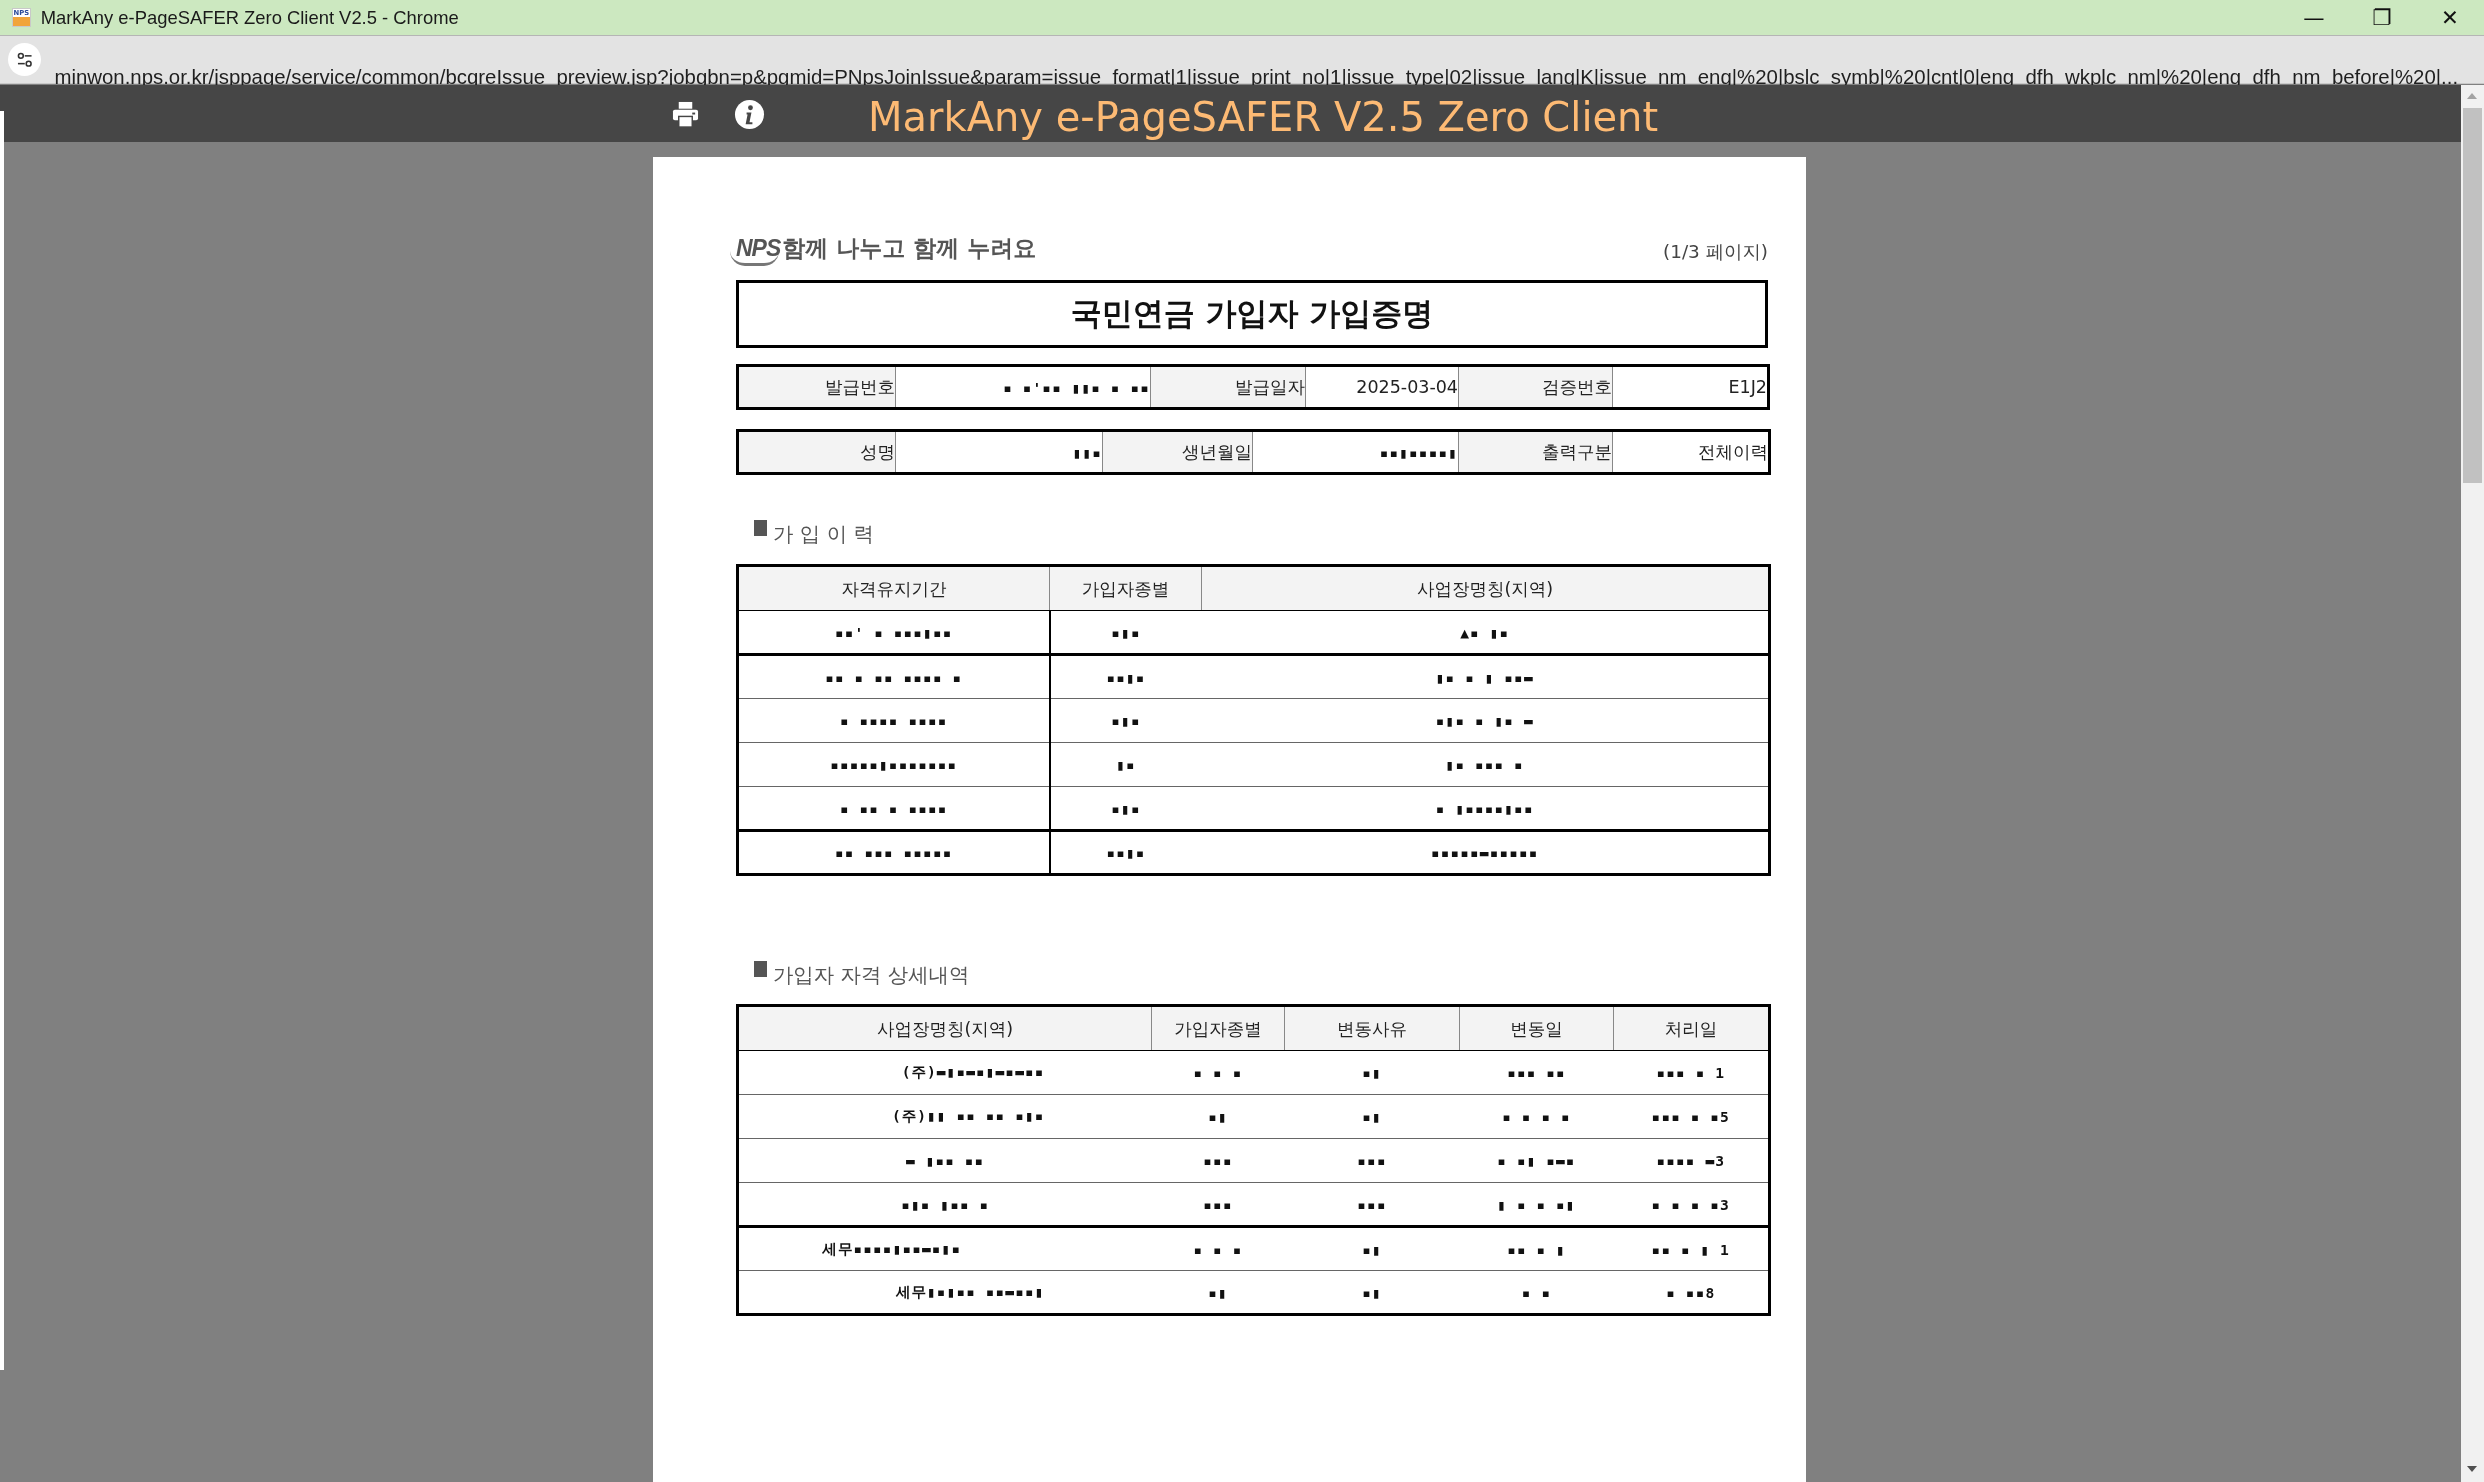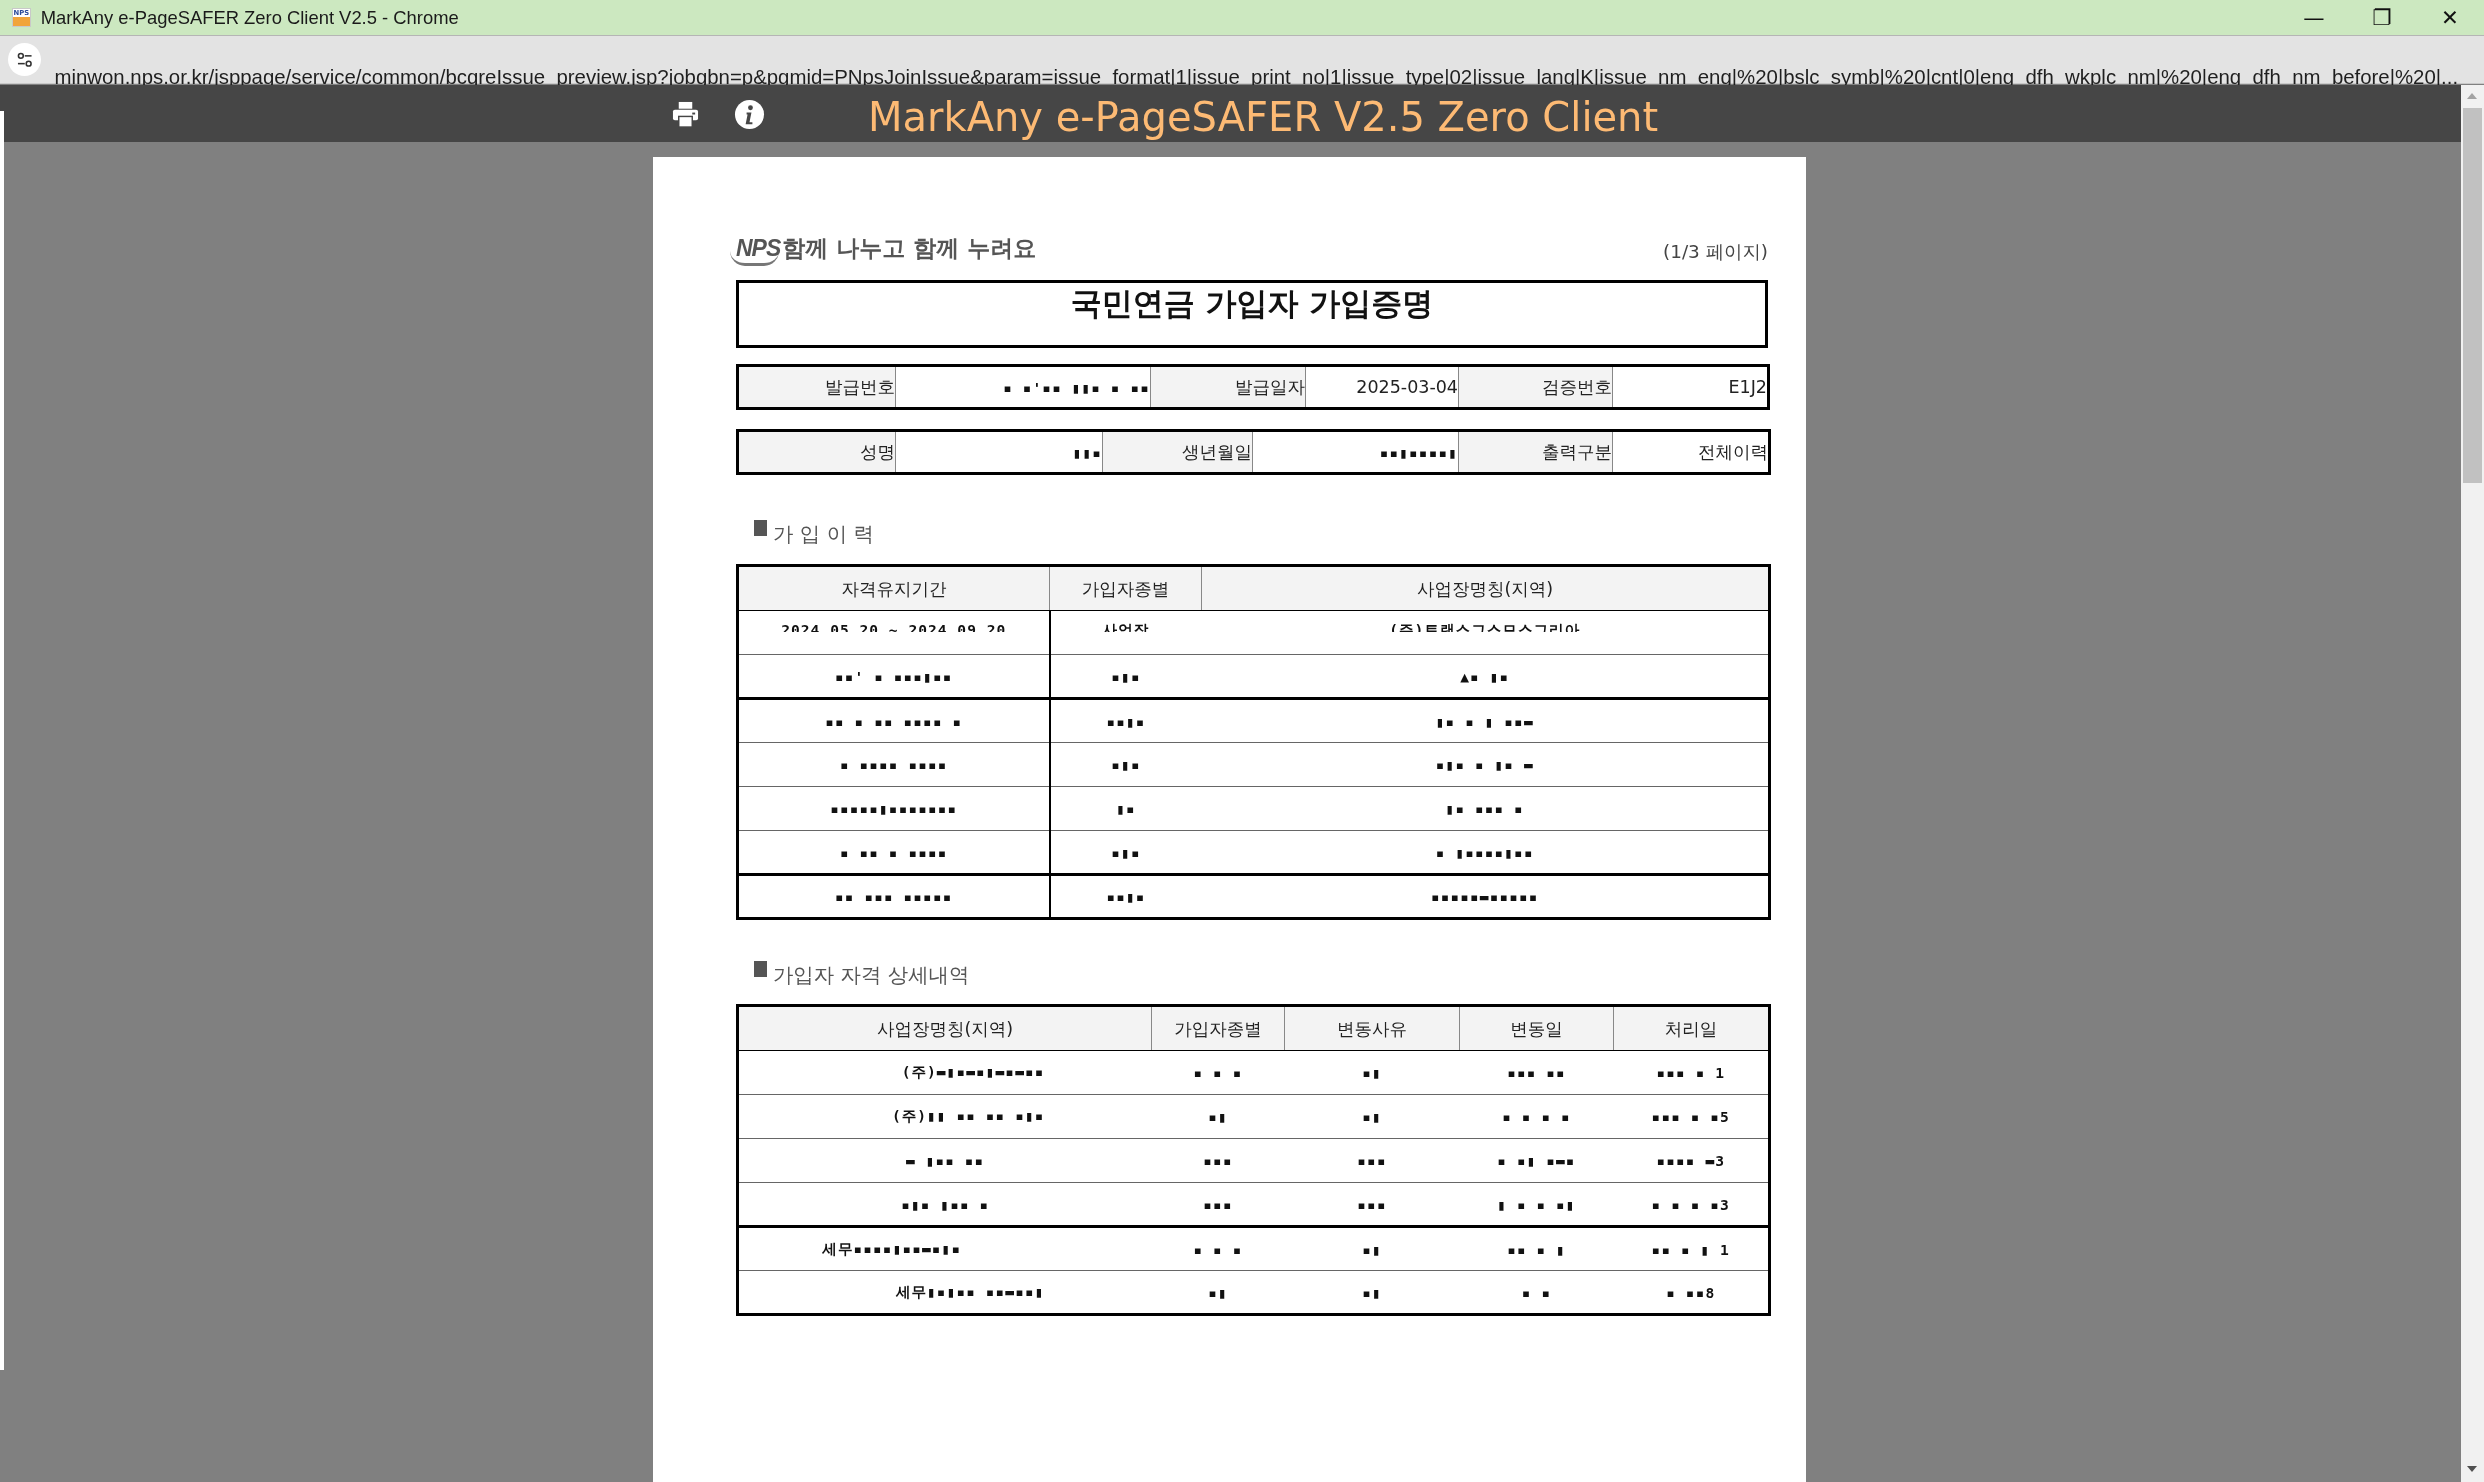"국민연금 가입자 가입증명" .titlebox { align-items: none -> center }
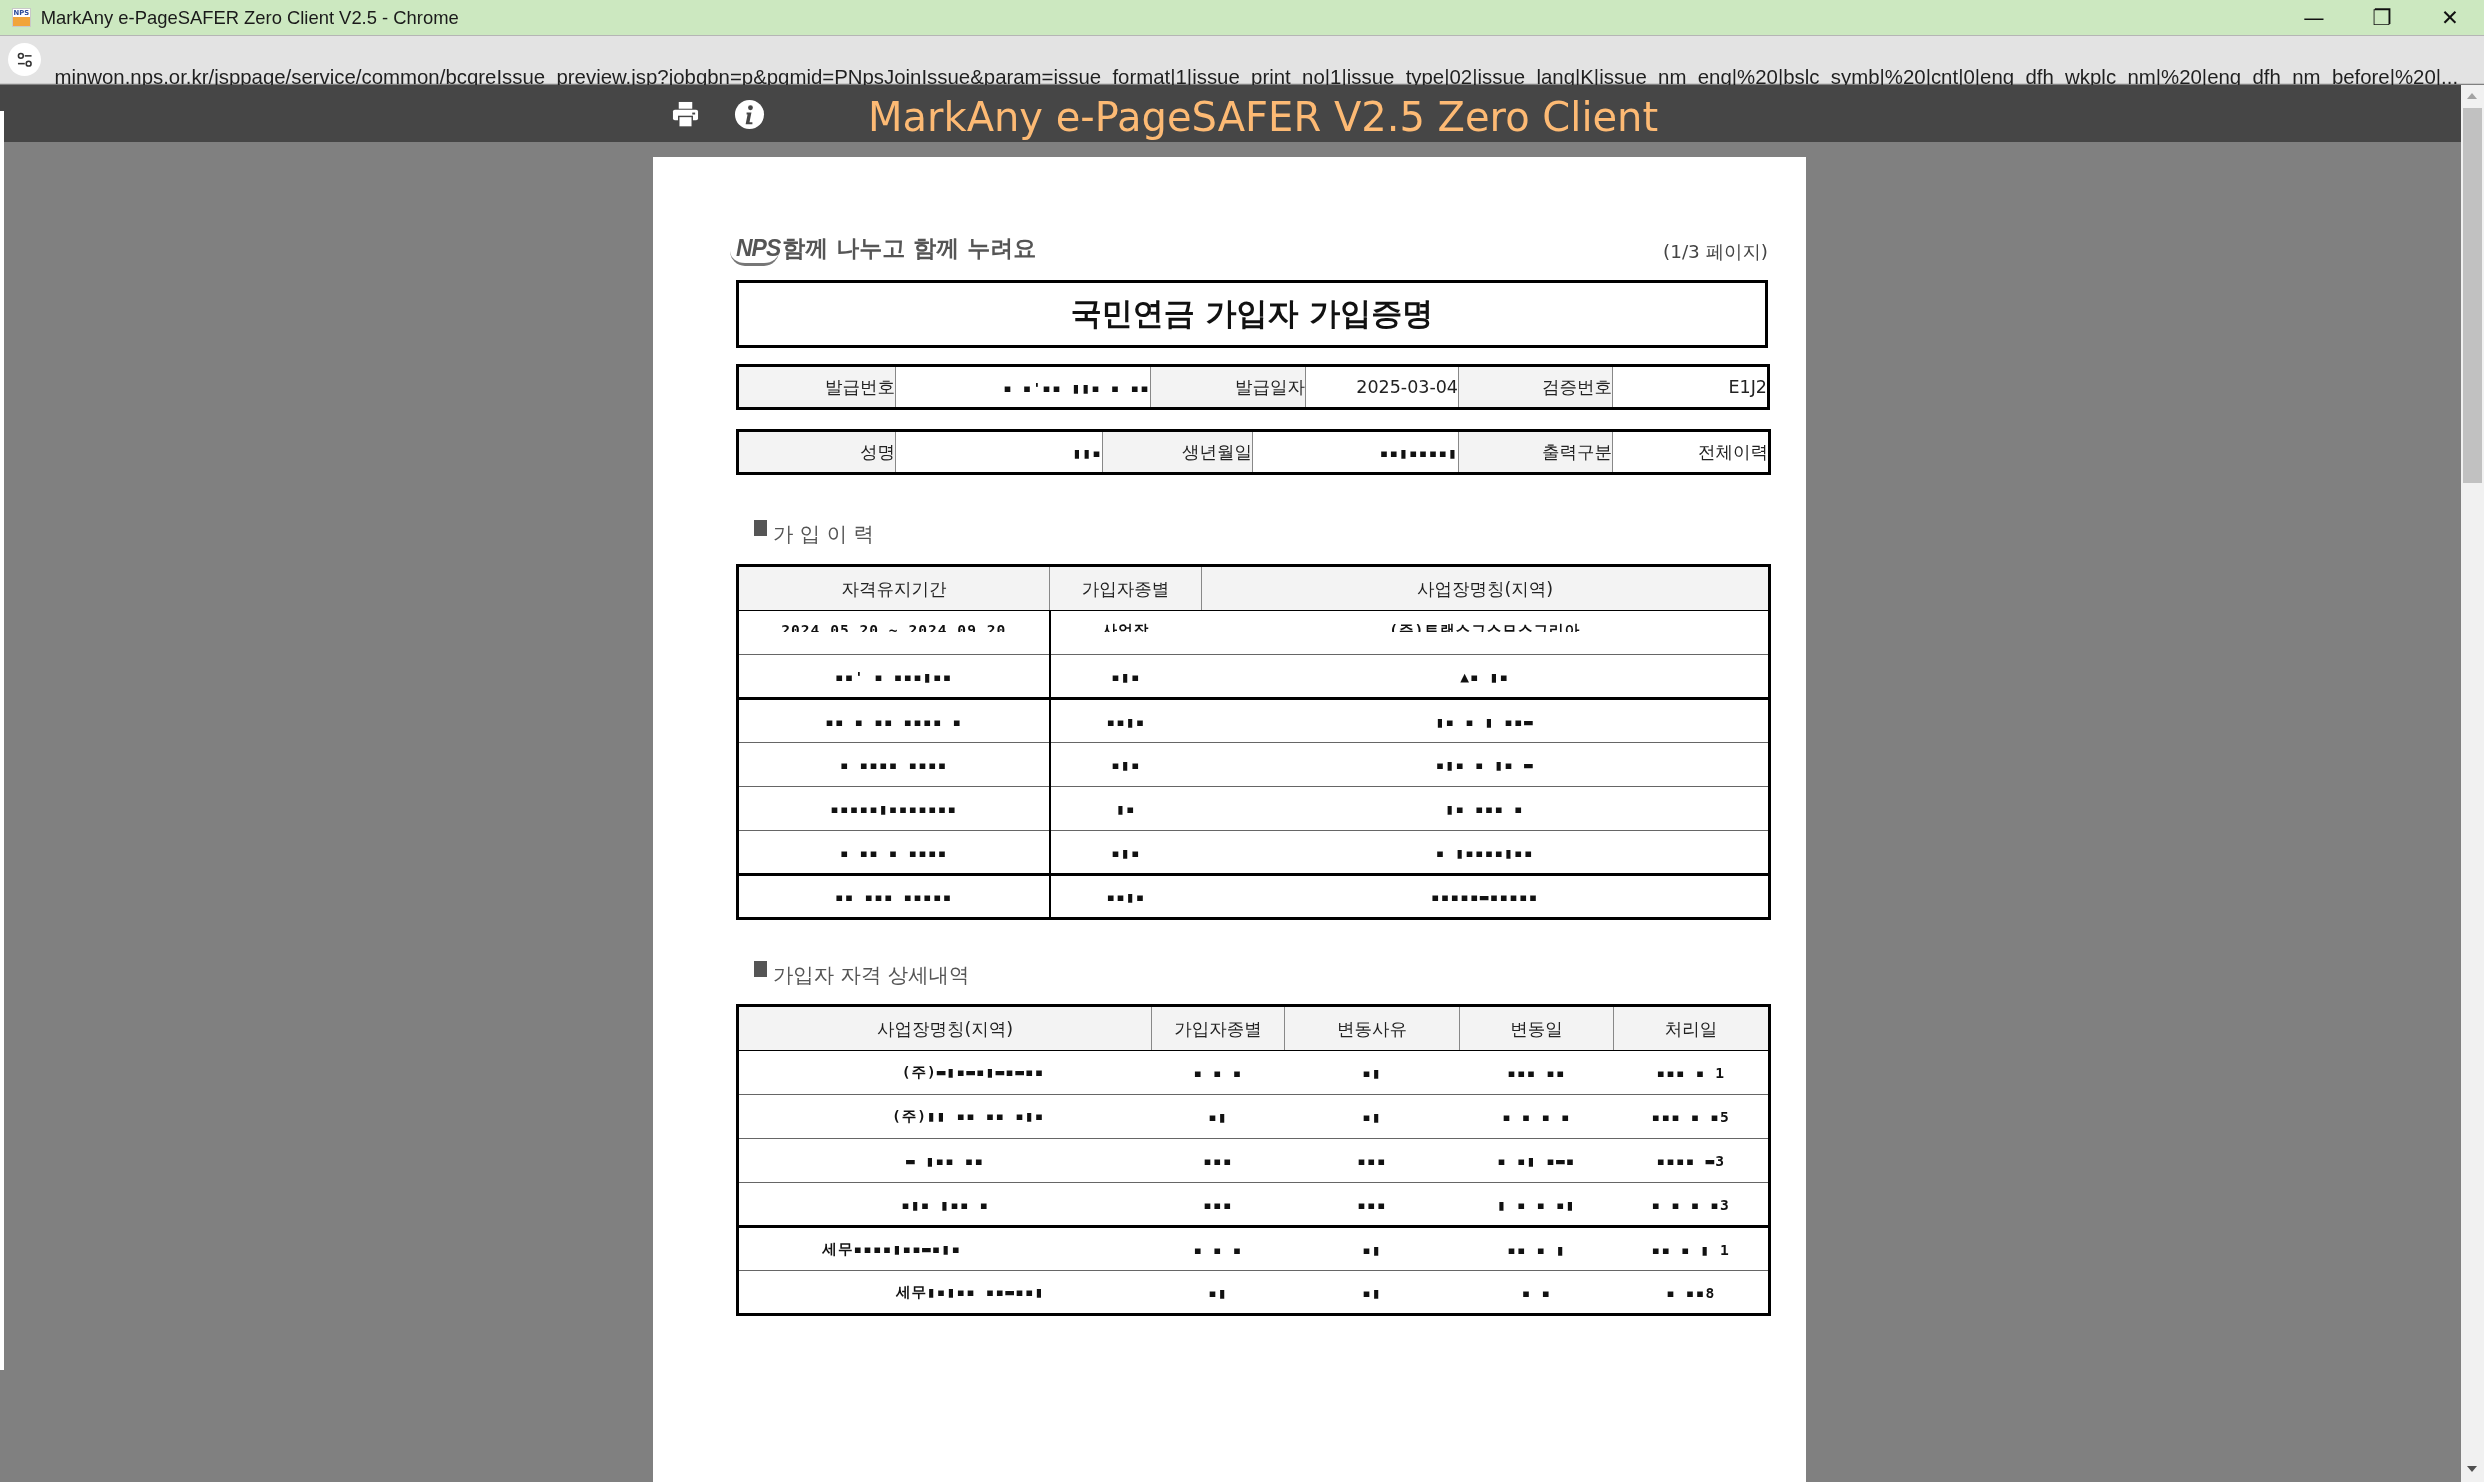"2024.05.20 ~ 2024.09.20" tr { html: <tr> <td><span>2024.05.20 ~ 2024.09.20</span></td> <td><span>사업장</span></td> <td><span>(주)트랜스그스므스그리아</span></td> </tr> -> none }
